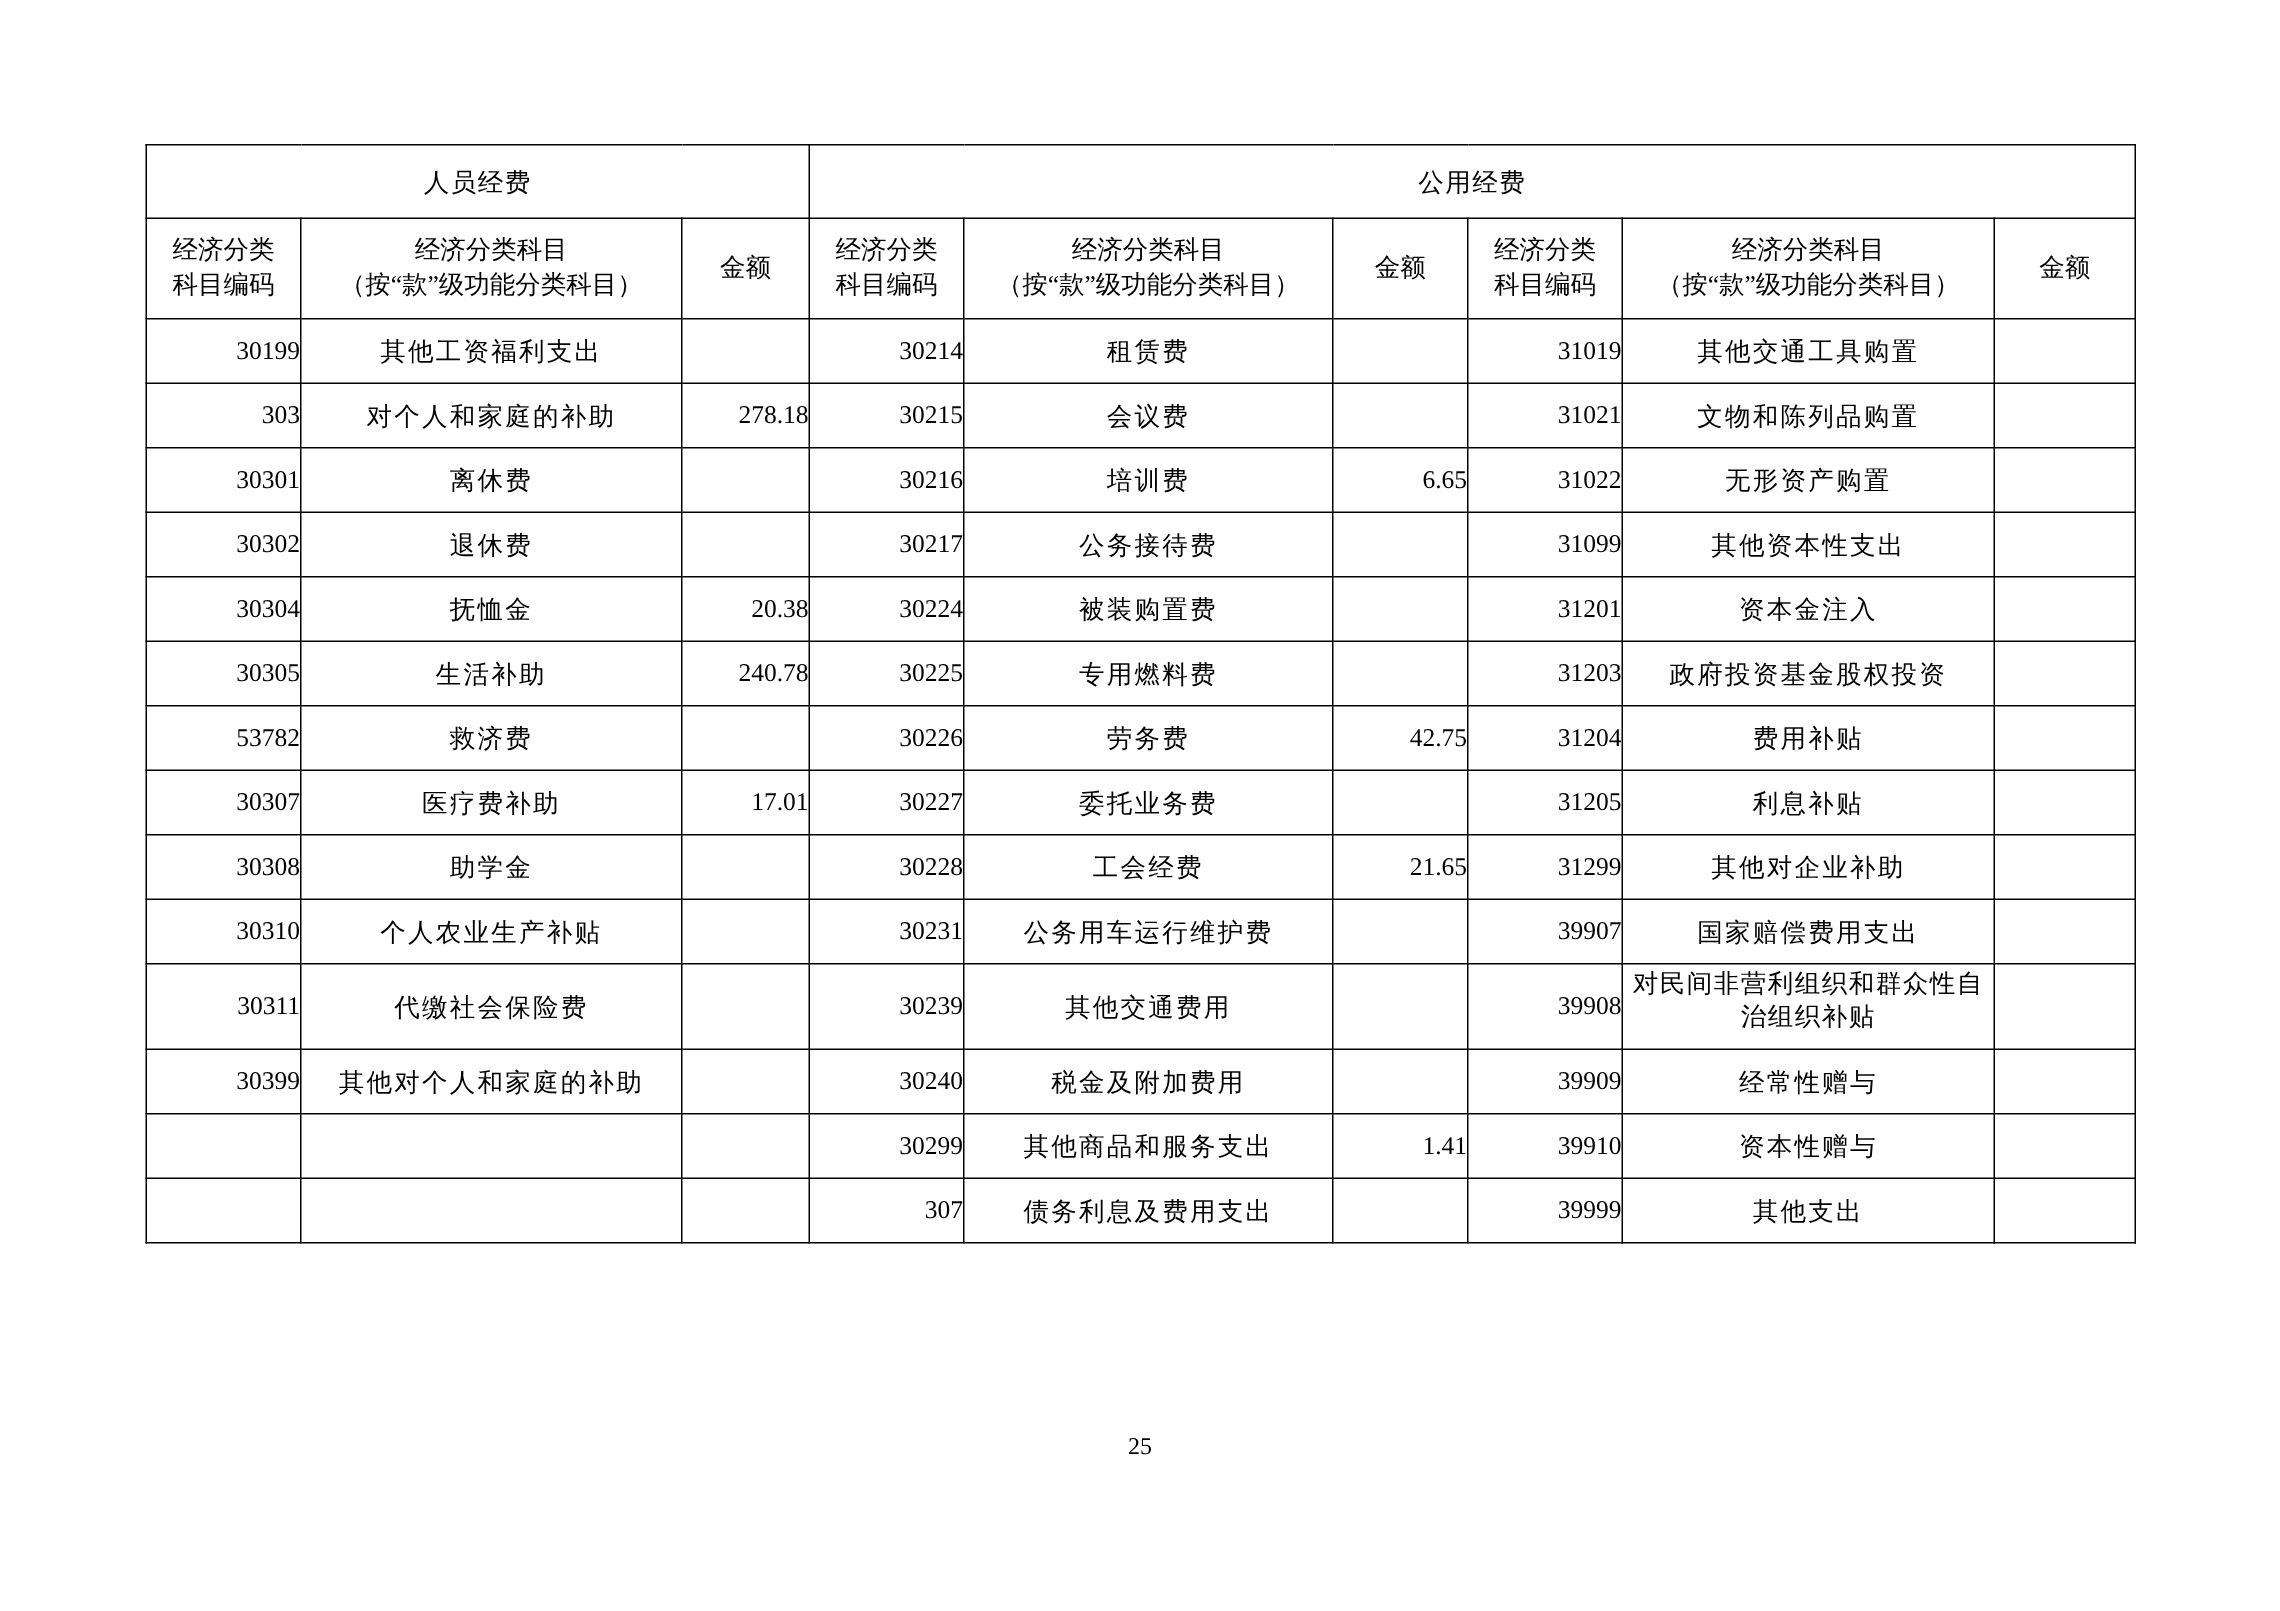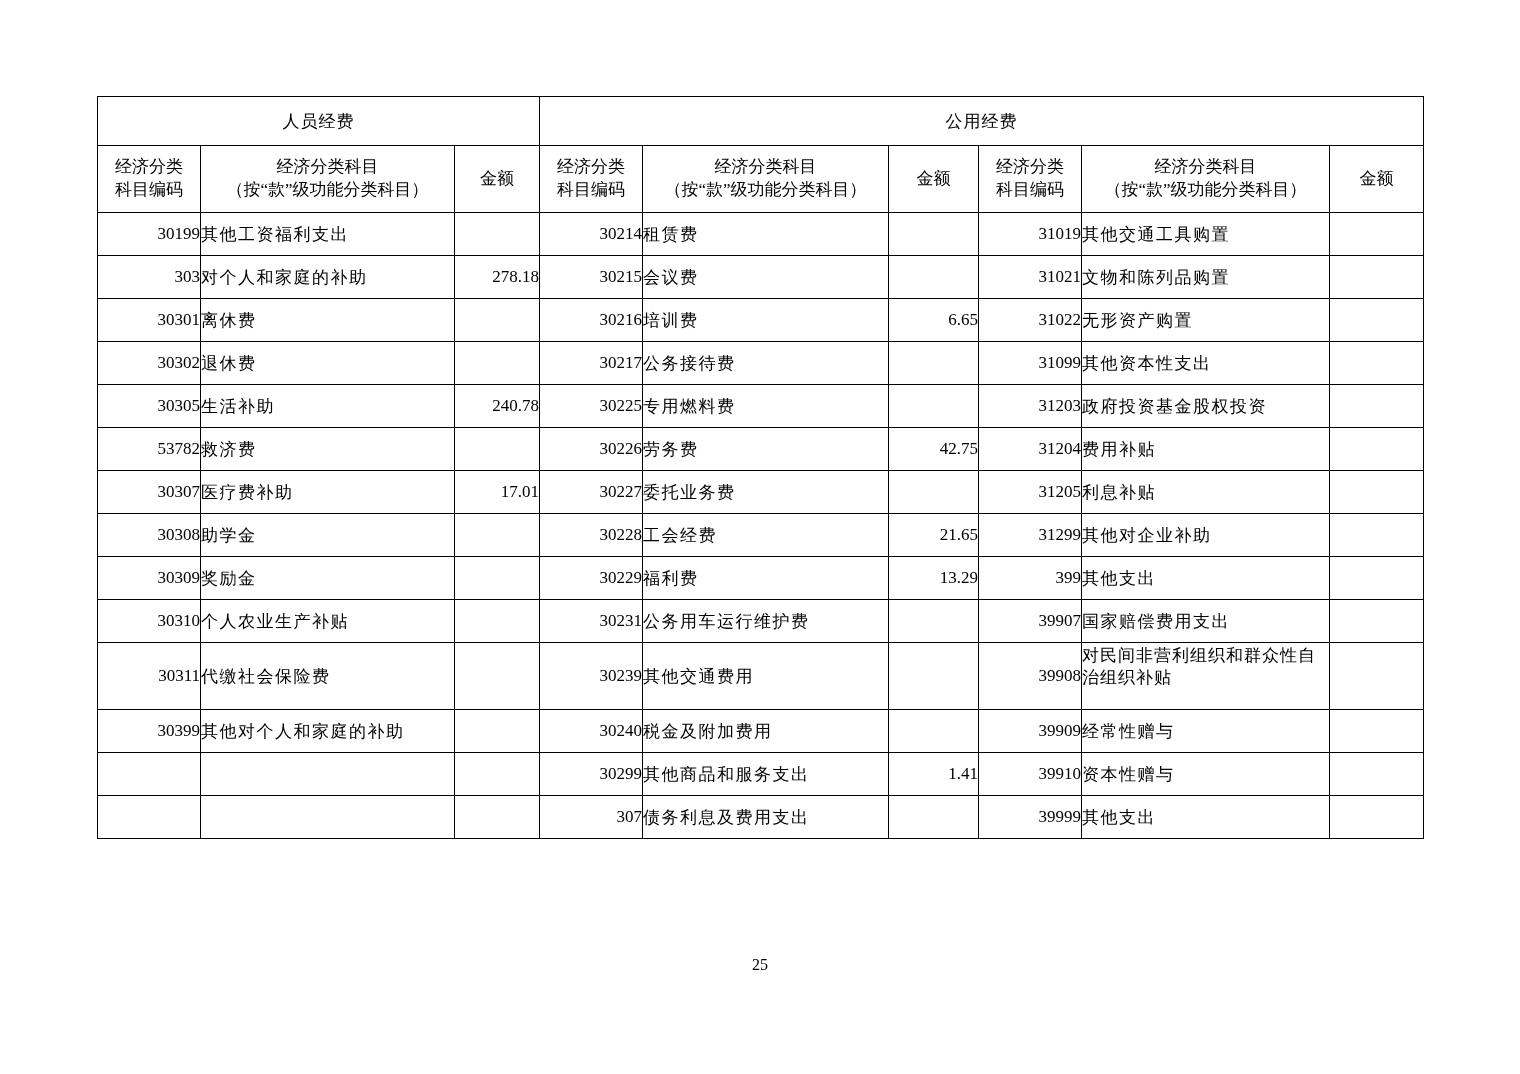"其他工资福利支出" td.name { text-align: left -> center }
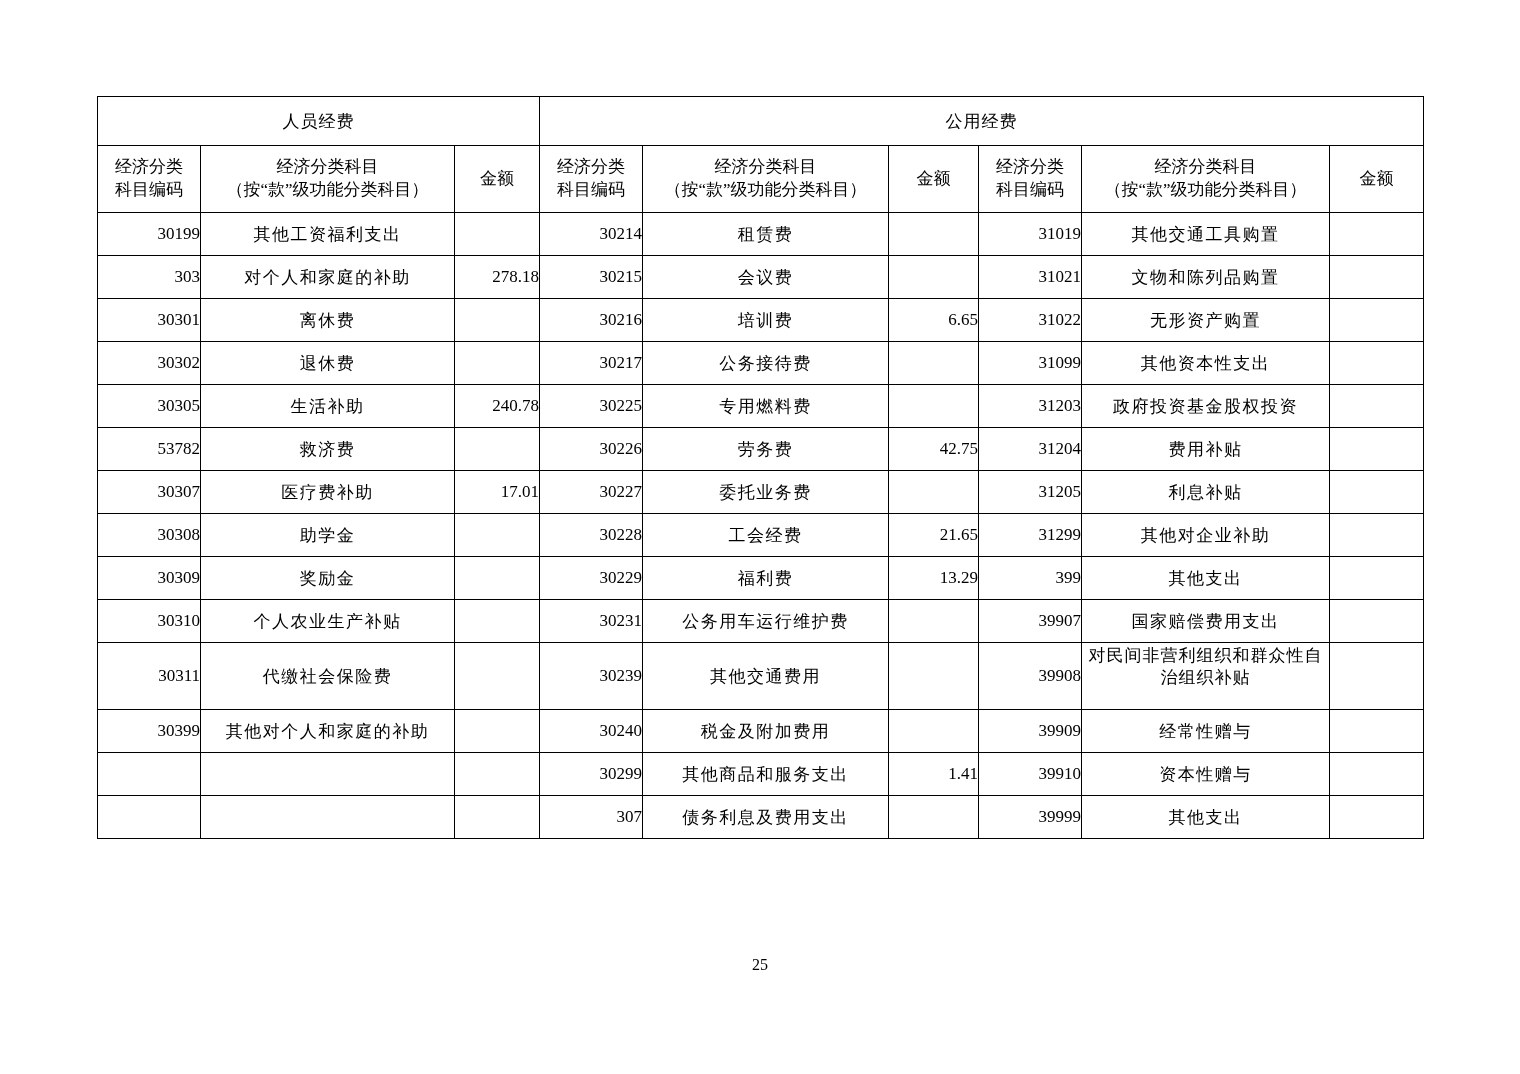"30304" tr { html: none -> <tr> <td>30304</td> <td>抚恤金</td> <td>20.38</td> <td>30224</td> <td>被装购置费</td> <td></td> <td>31201</td> <td>资本金注入</td> <td></td> </tr> }
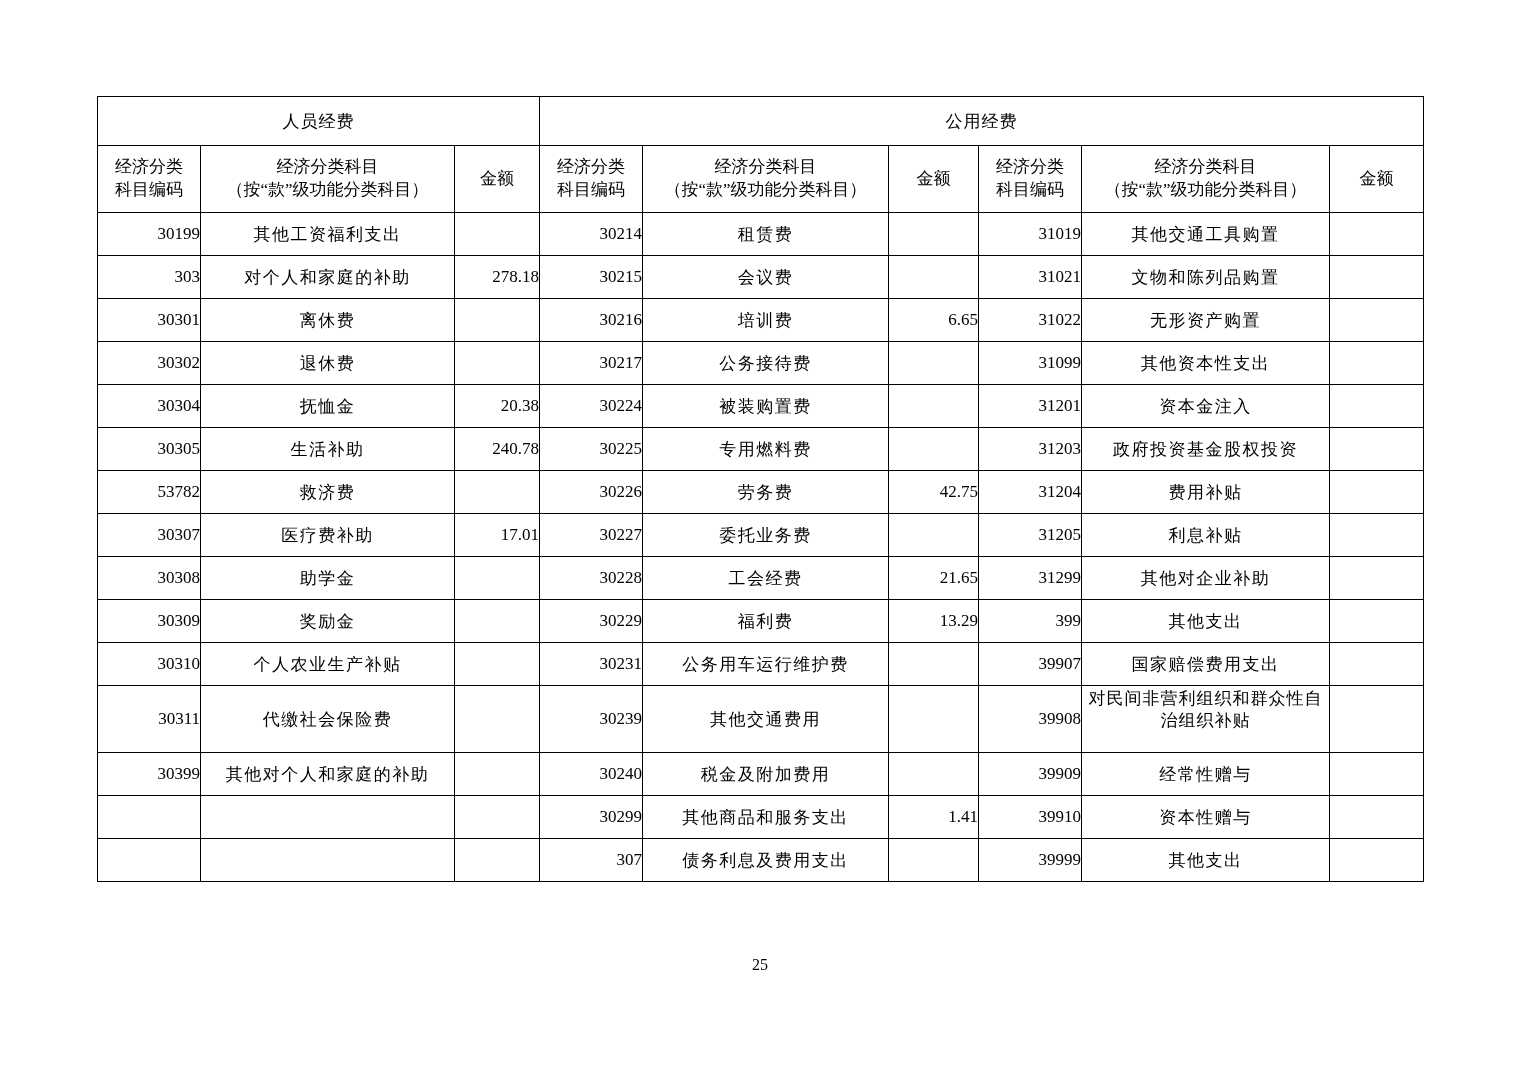"30309" tr { html: <tr> <td>30309</td> <td>奖励金</td> <td></td> <td>30229</td> <td>福利费</td> <td>13.29</td> <td>399</td> <td>其他支出</td> <td></td> </tr> -> none }
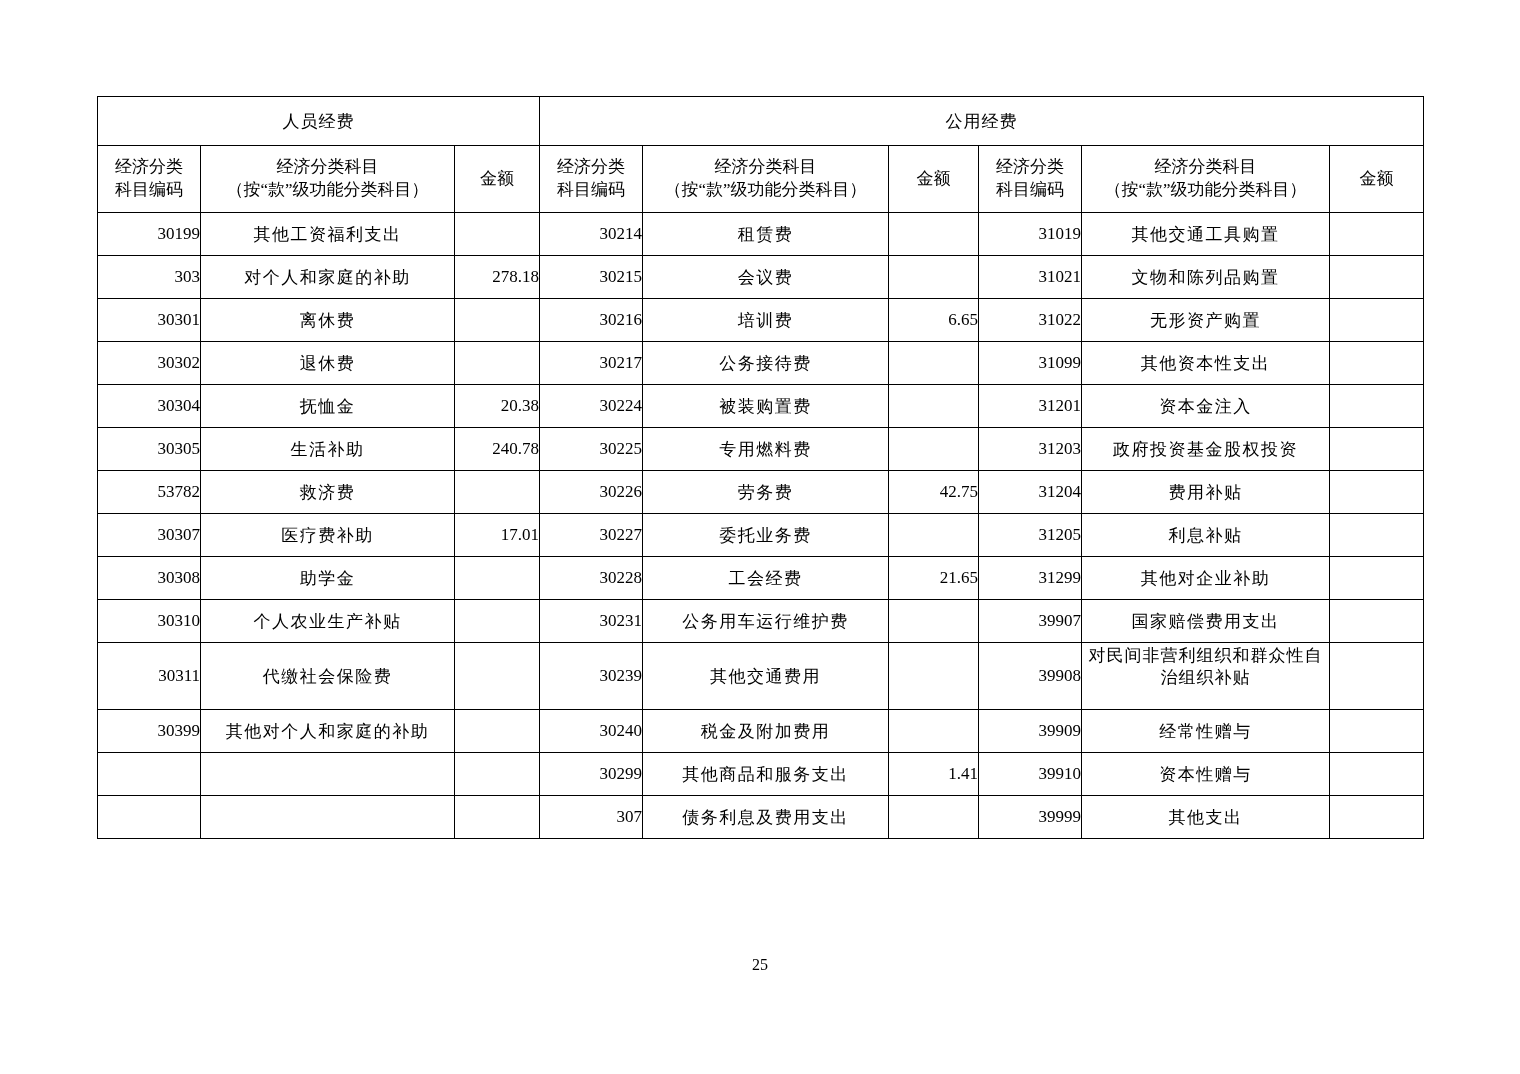"对民间非营利组织和群众性自治组织补贴" td.name.two-line { padding-bottom: 20px -> 10px }
